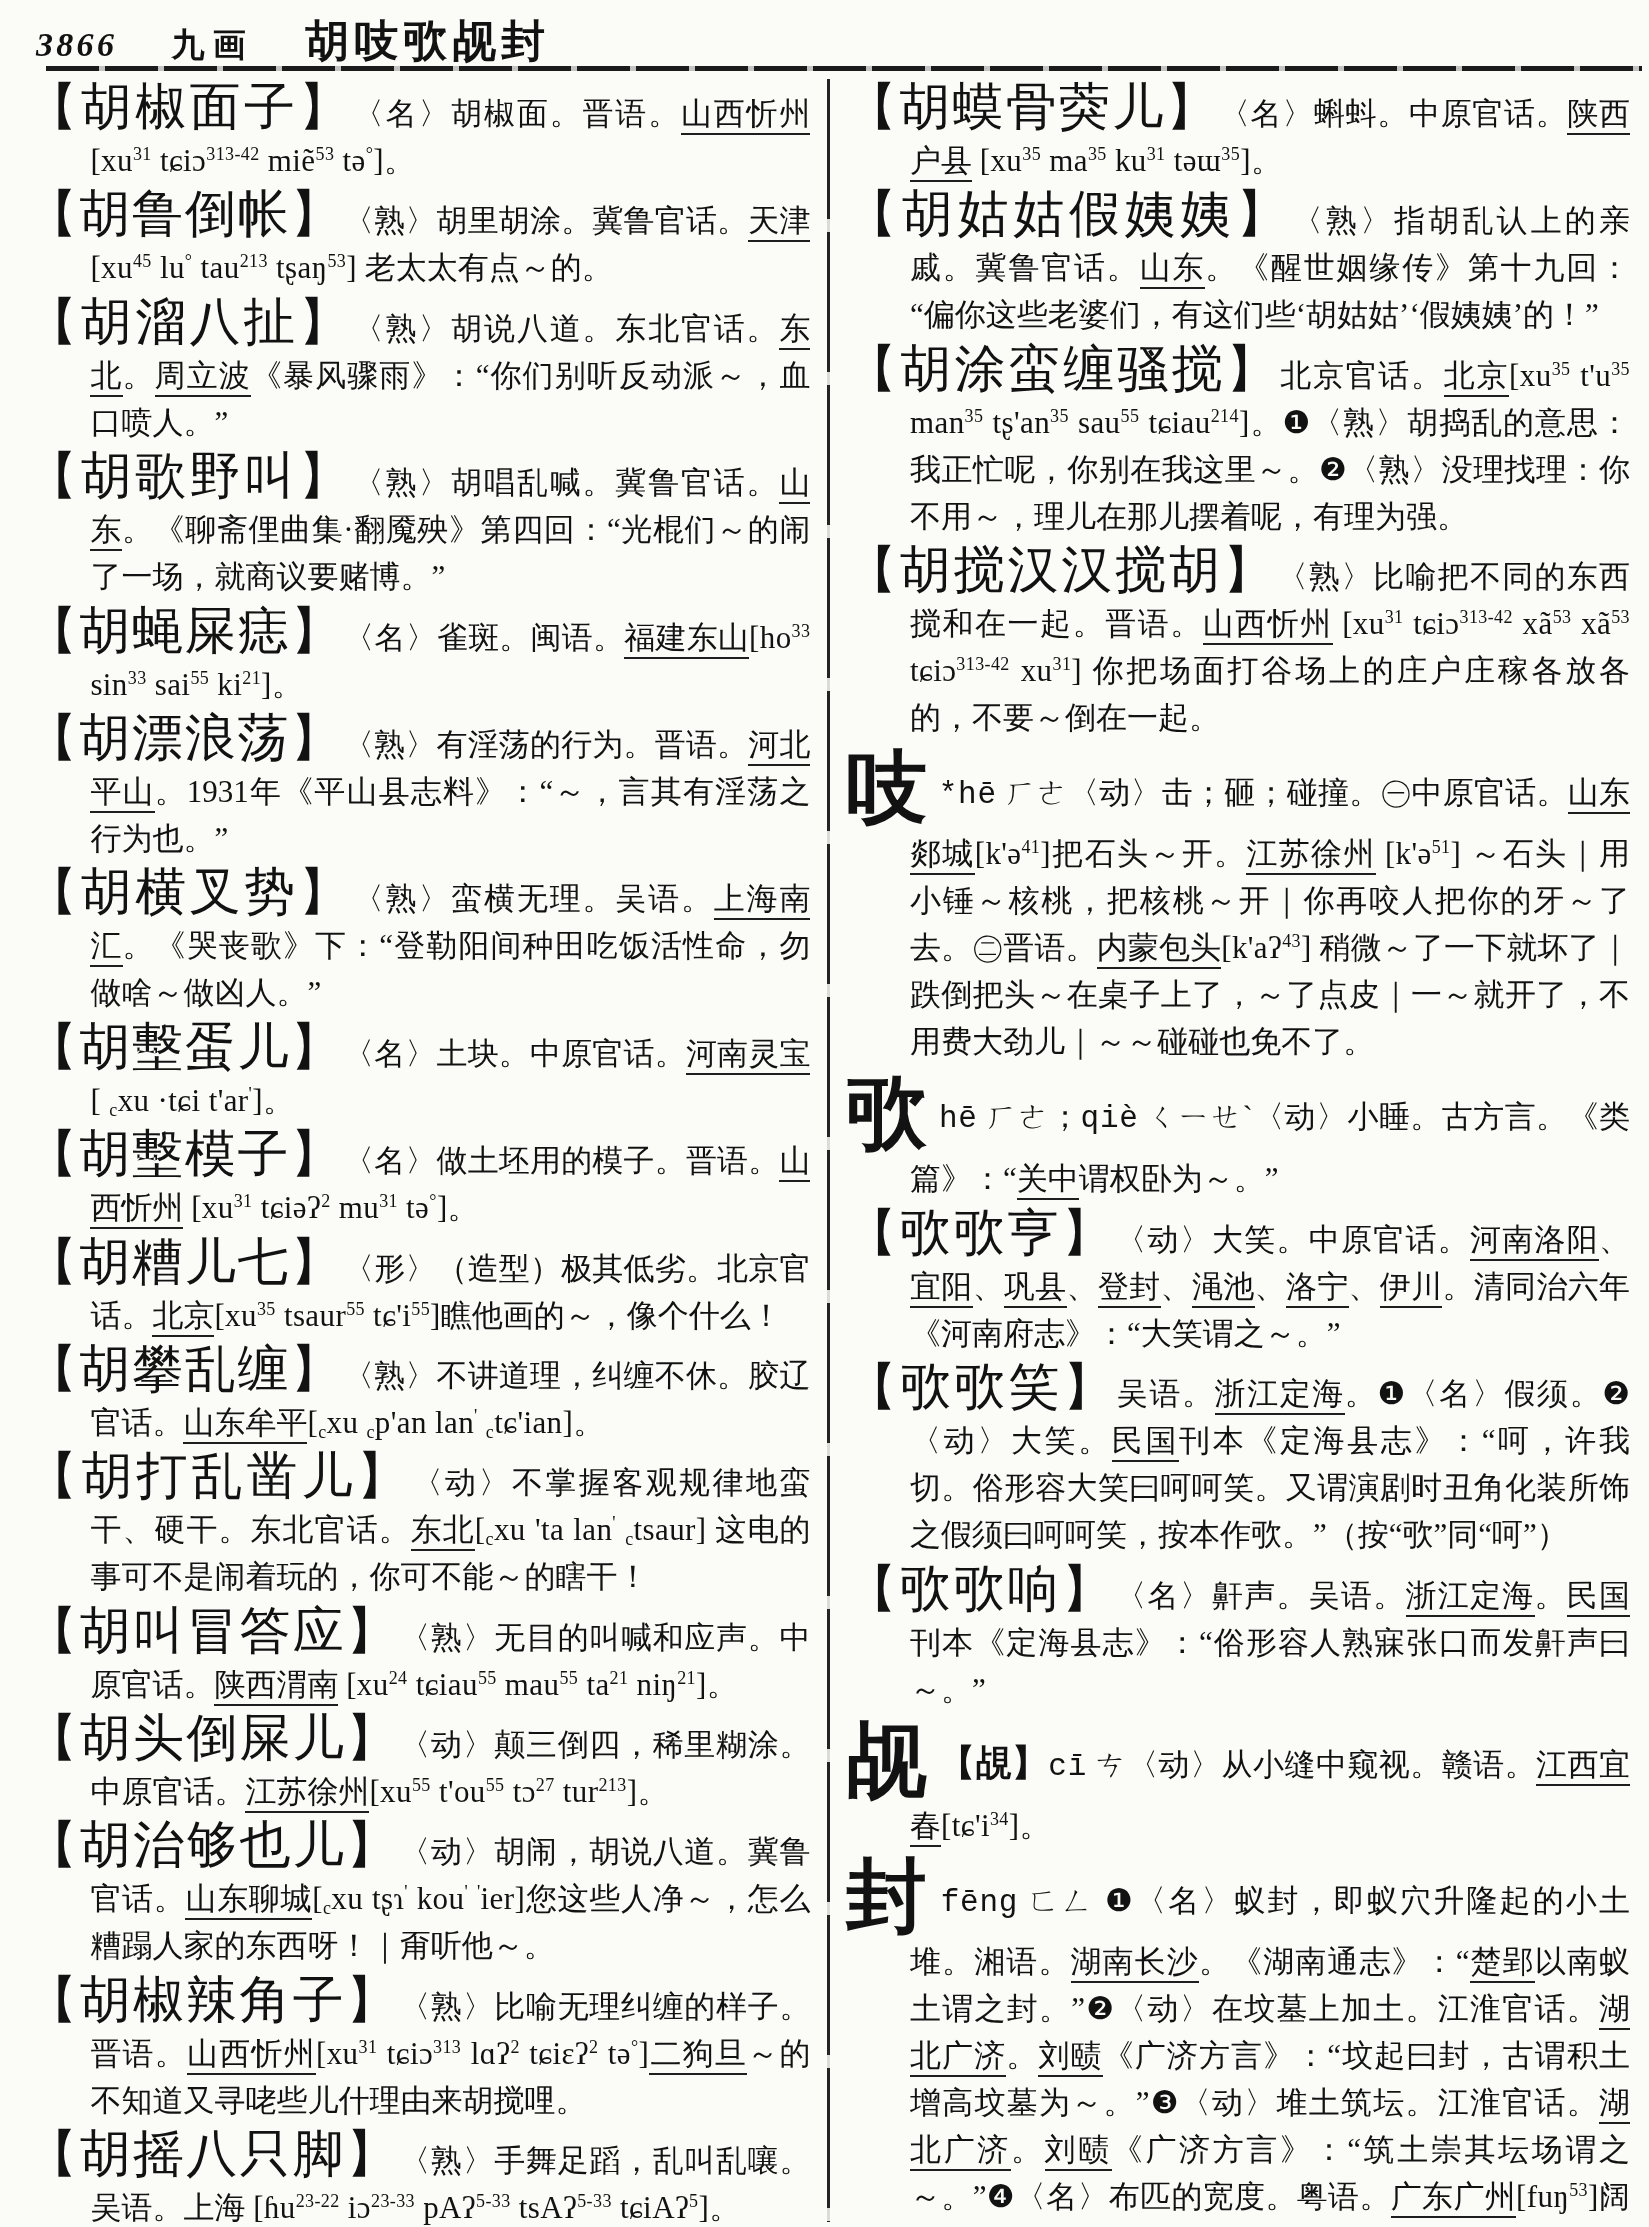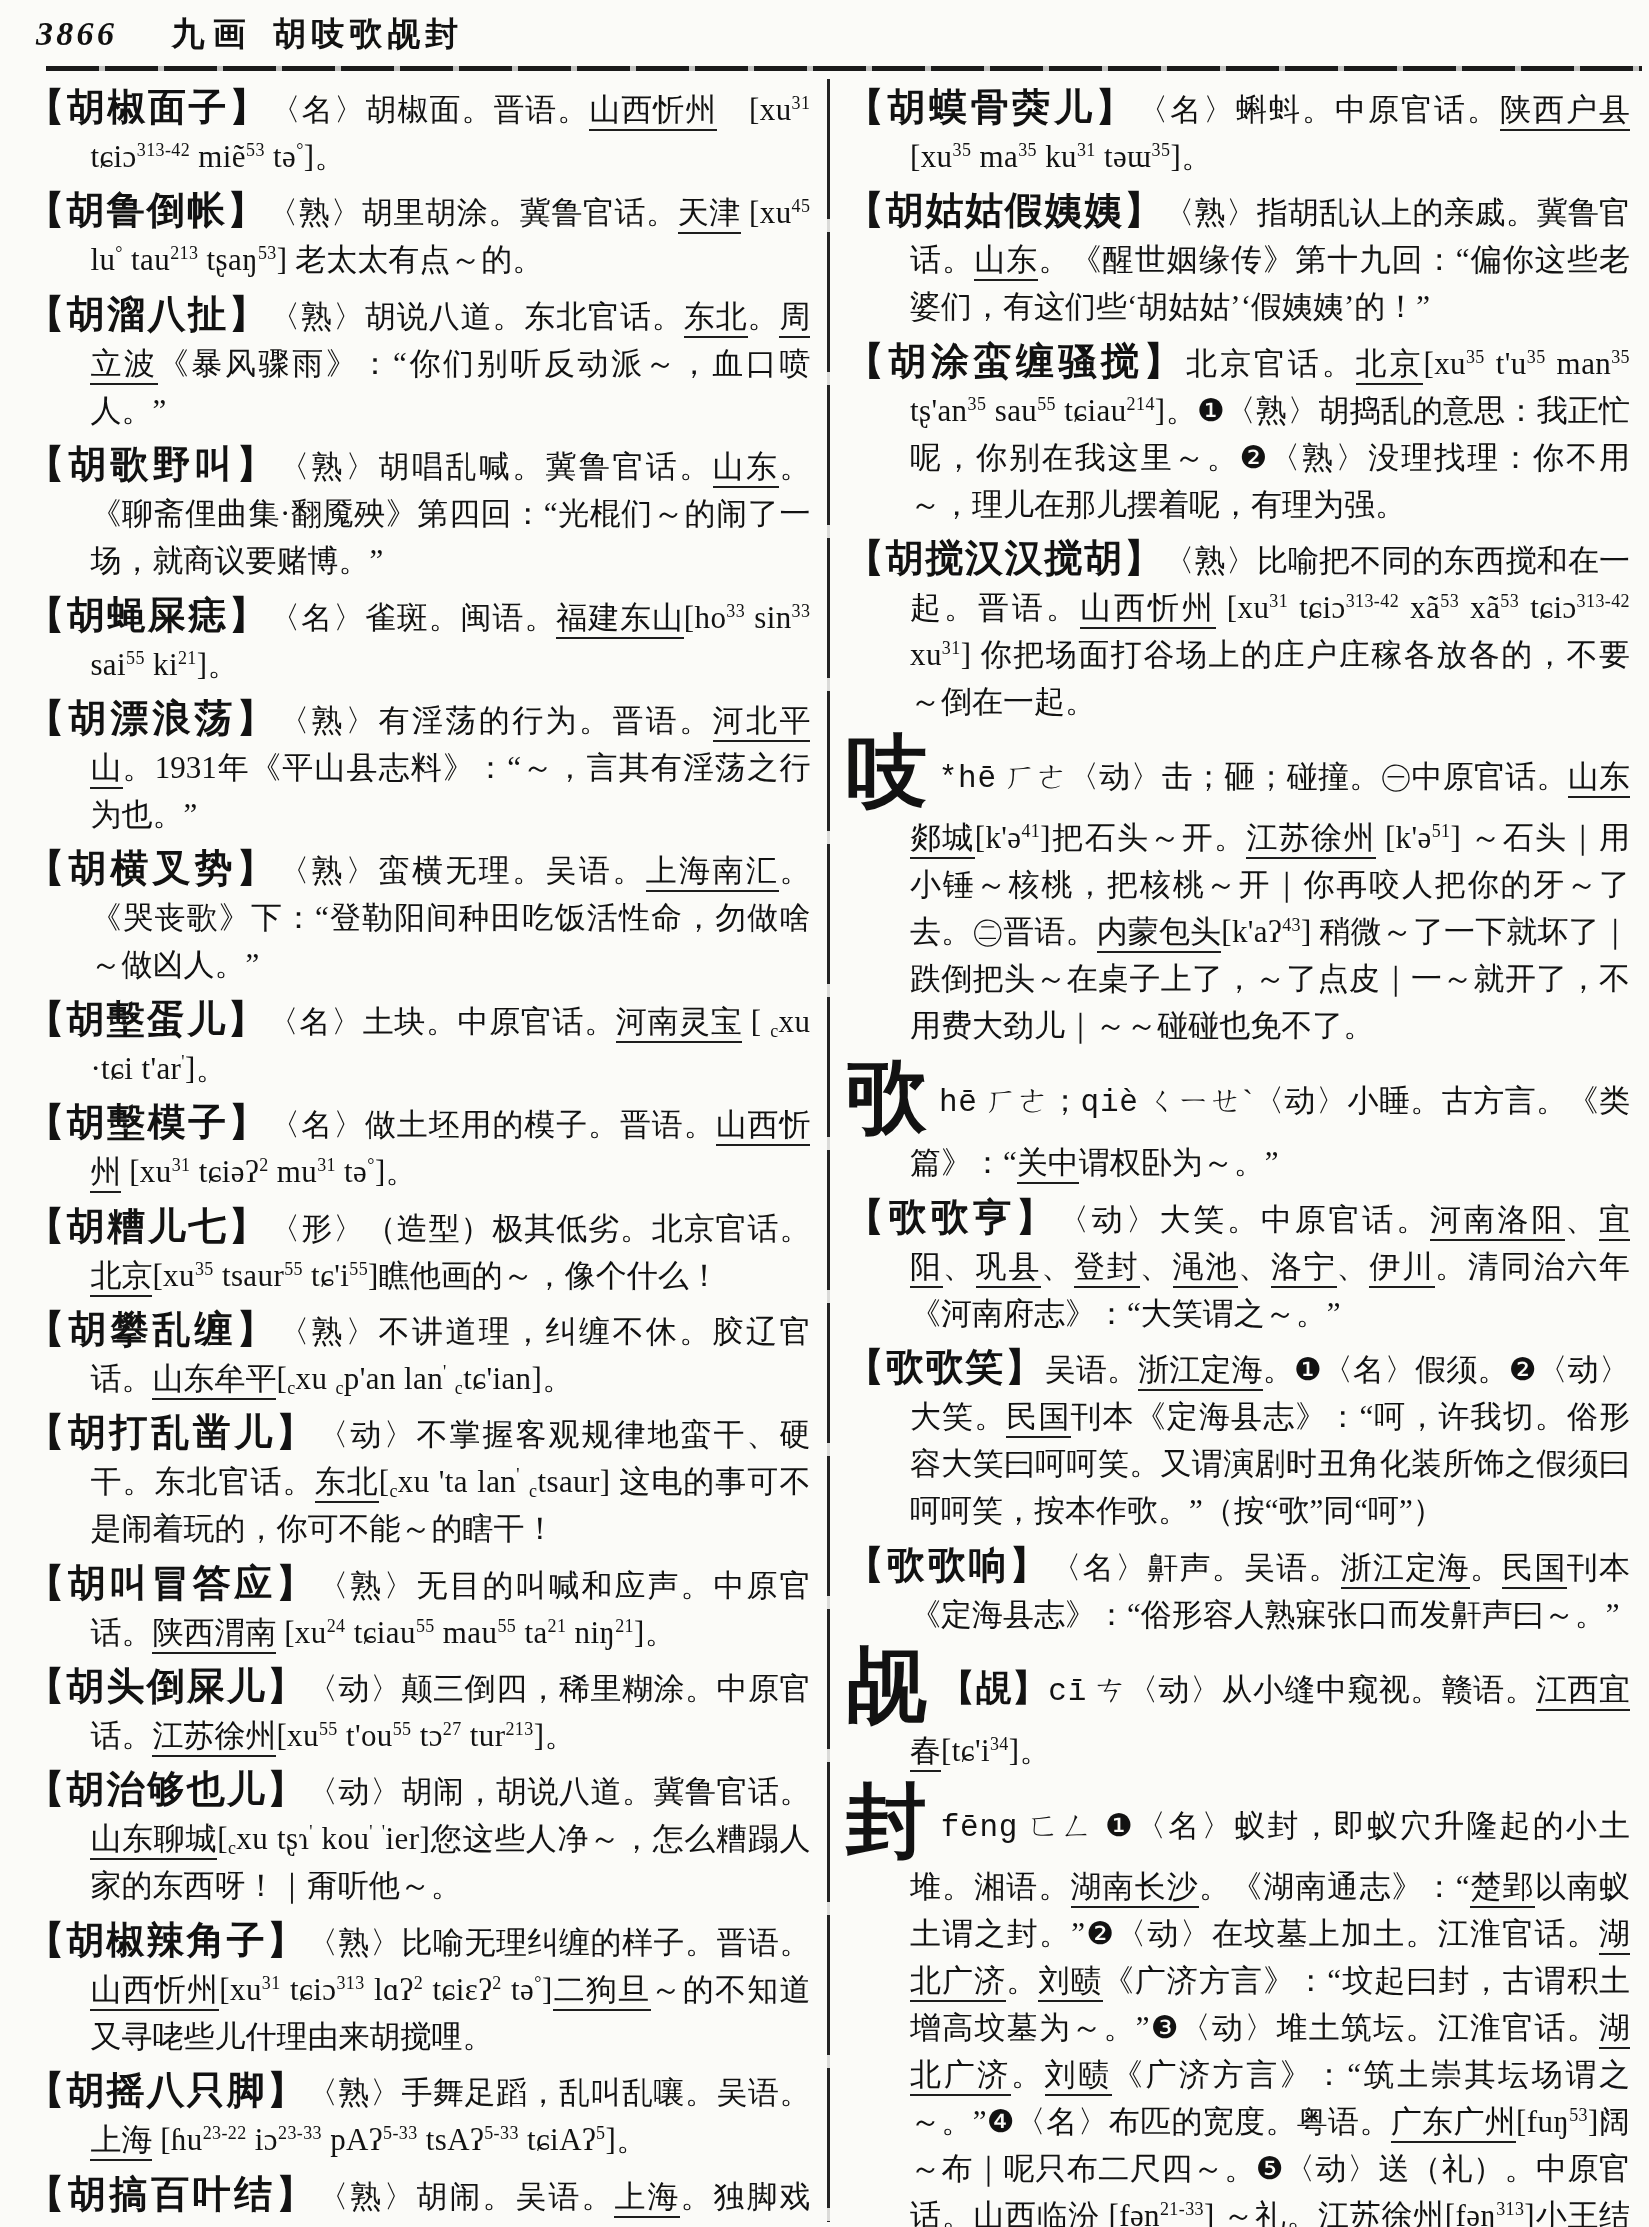"胡吱㰤觇封" .headchars { font-size: 33px -> 44px; margin-left: 16px -> 48px }
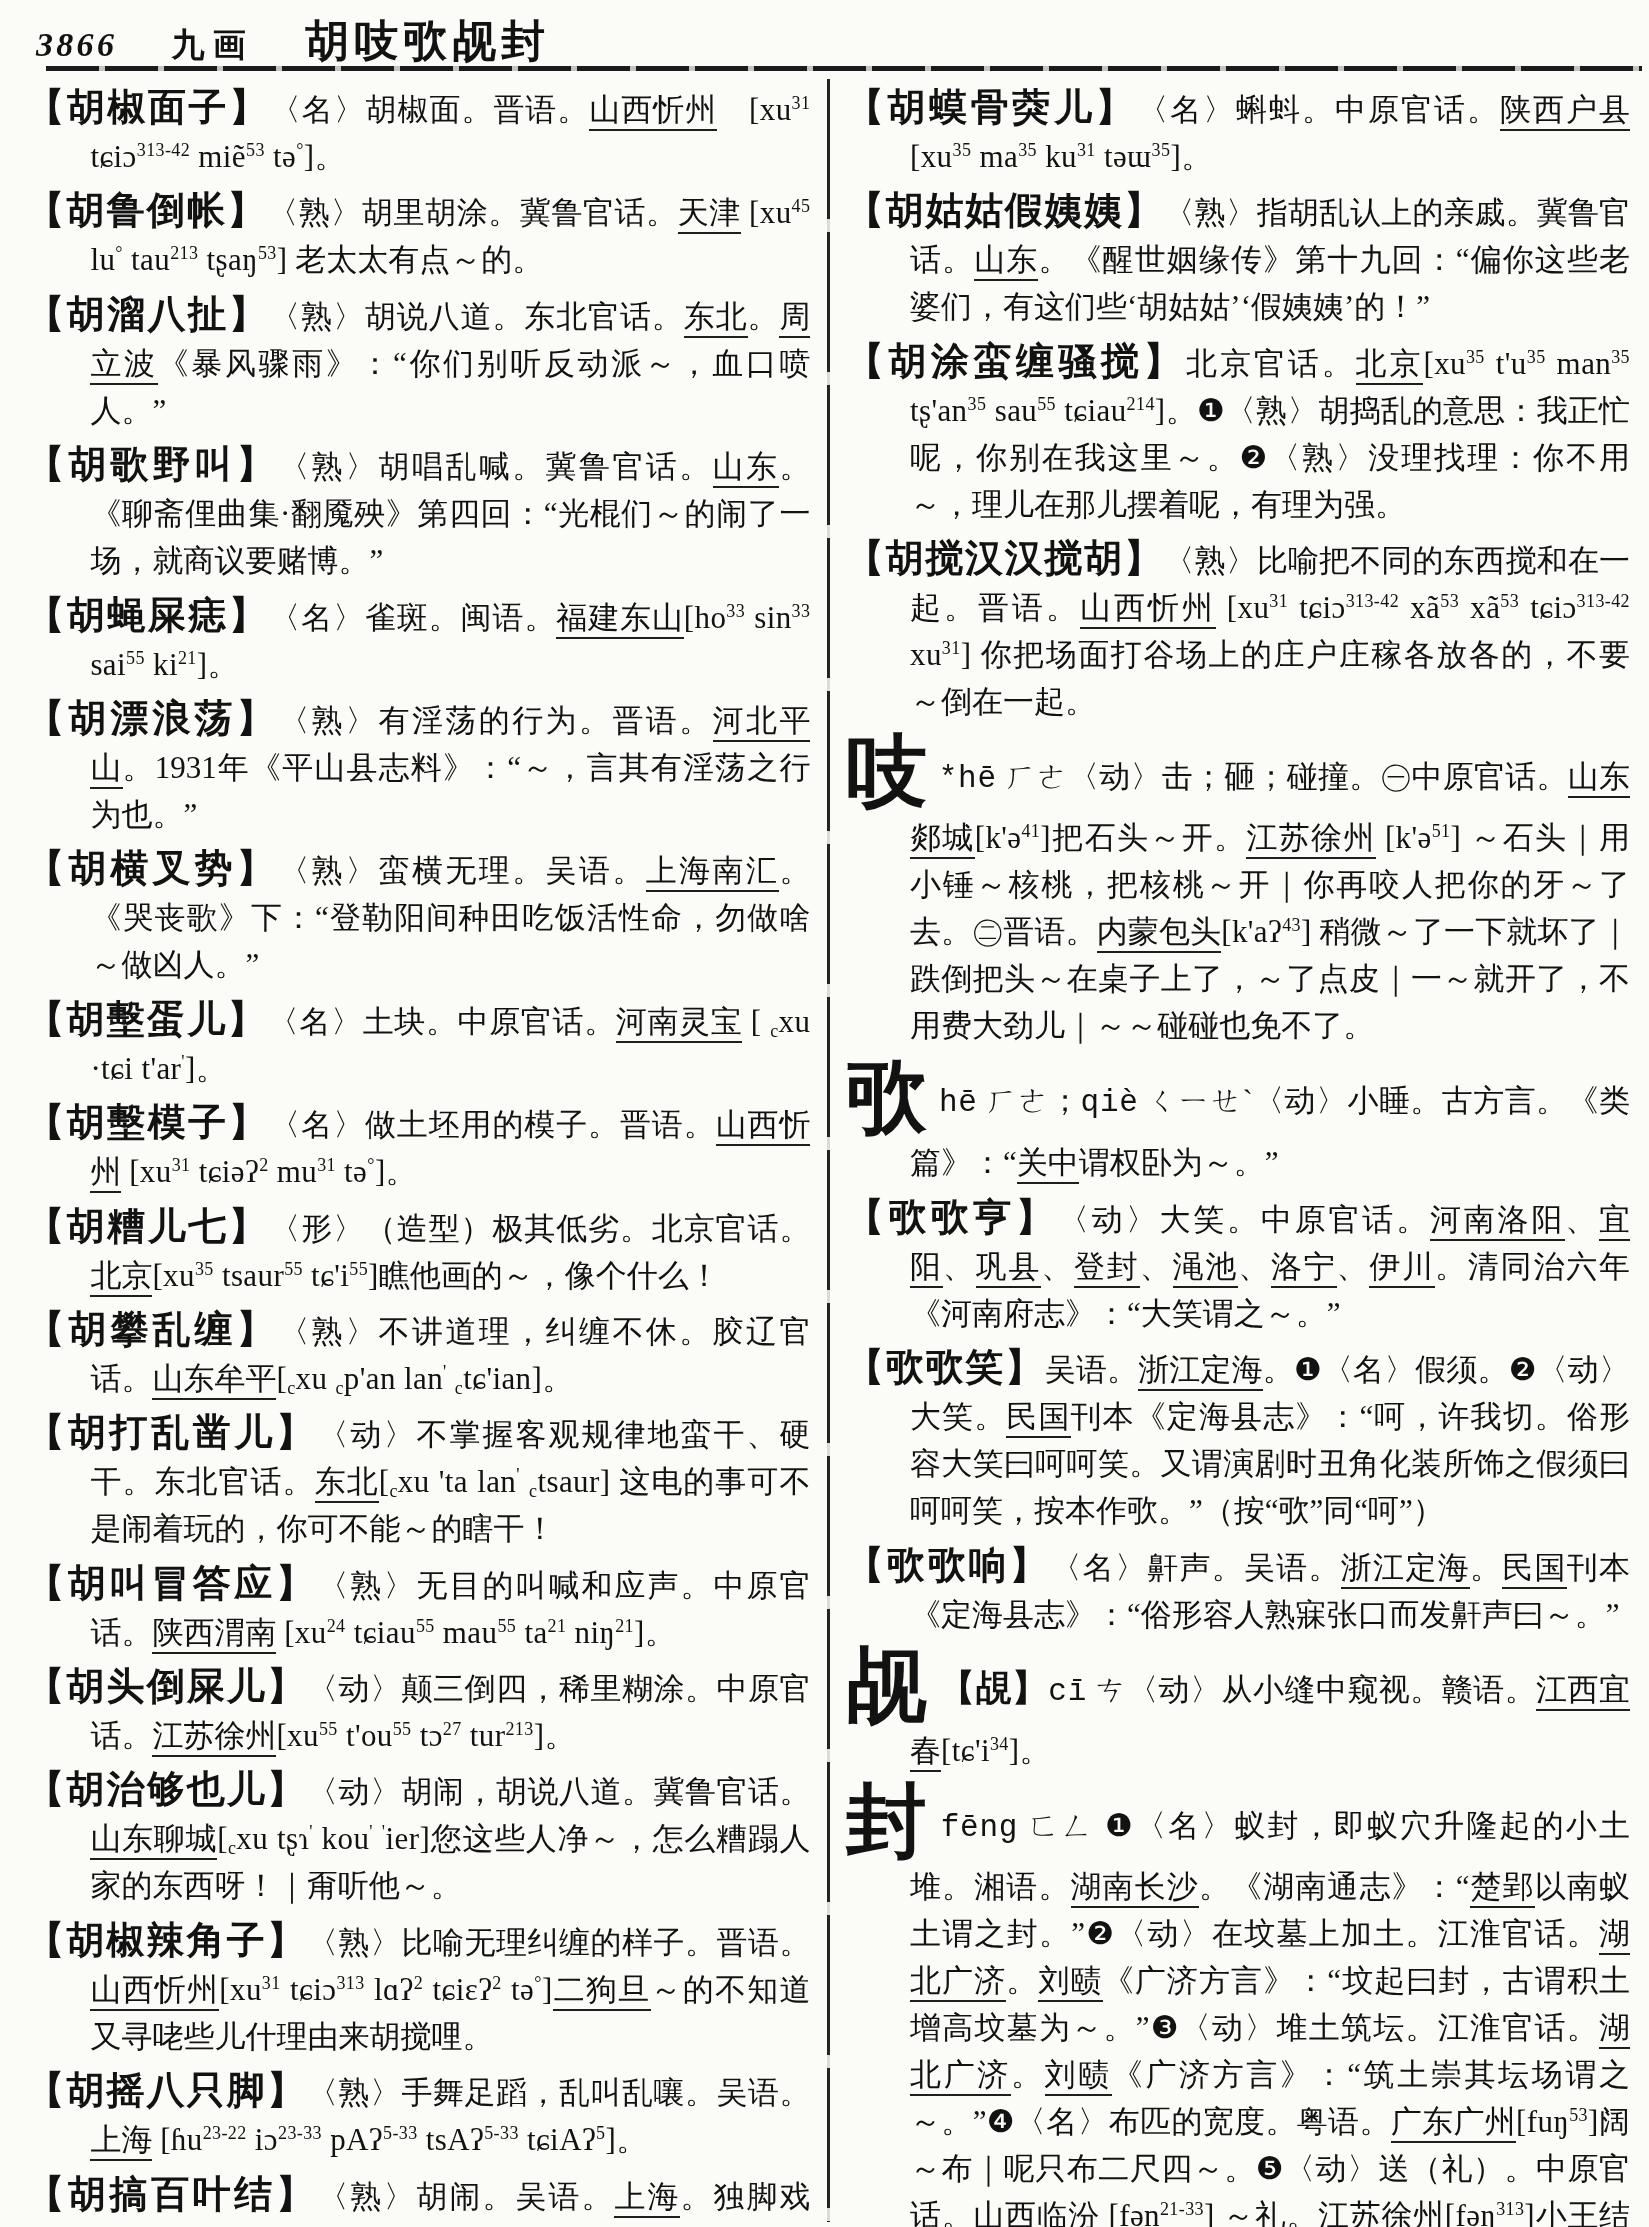"【胡椒面子】" .hw { font-size: 38px -> 51px; font-weight: bold -> normal }
